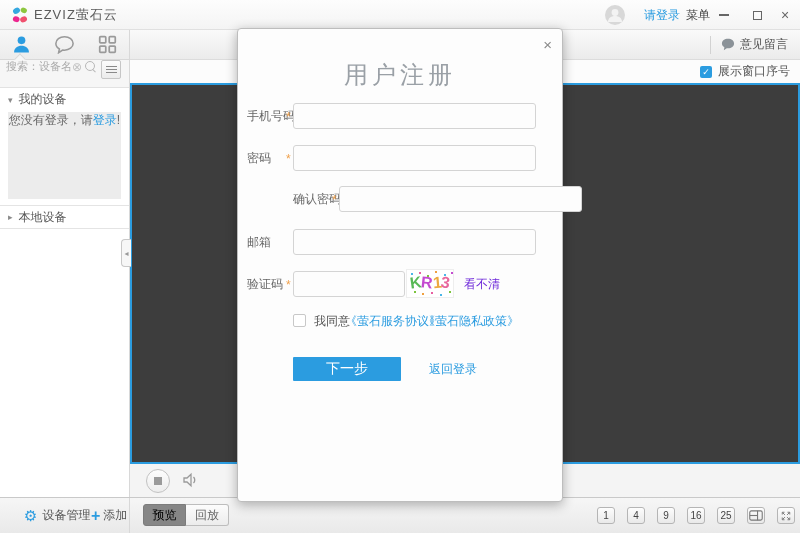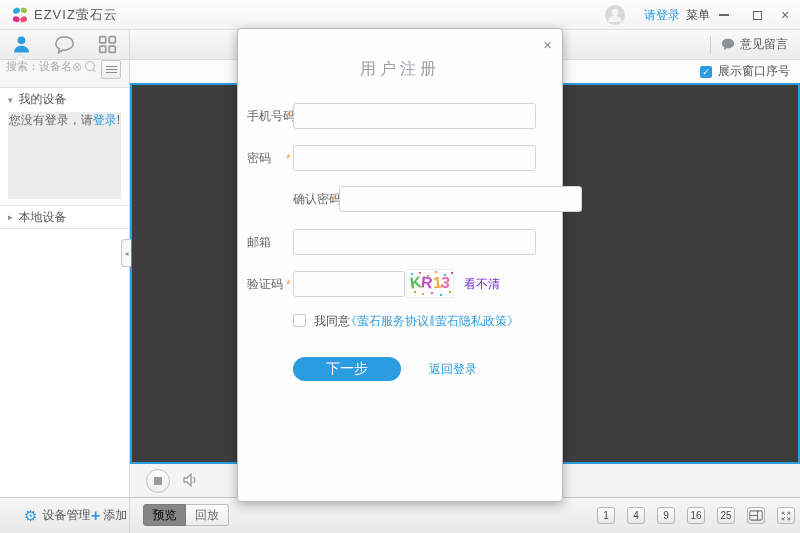"用户注册" .modal-title { font-size: 16px -> 24px }
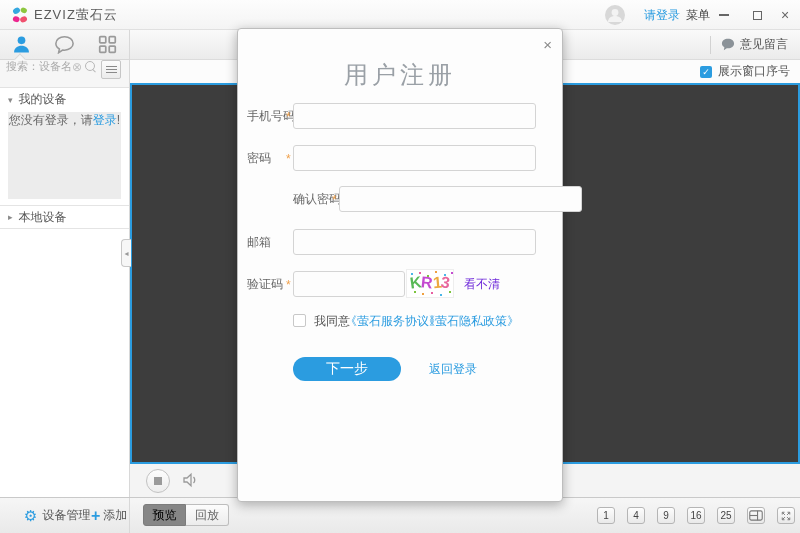"下一步" .next-btn { border-radius: 12px -> 1px }
